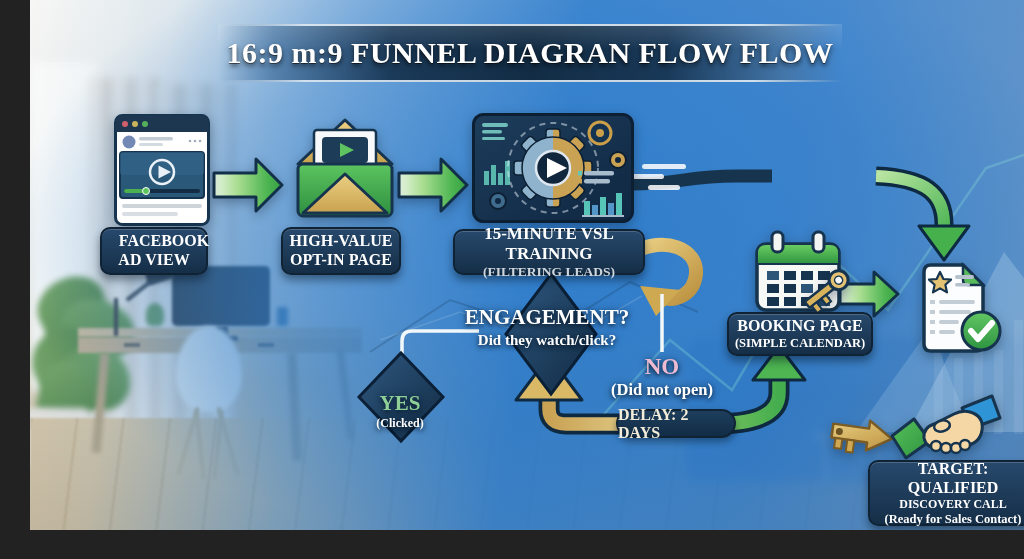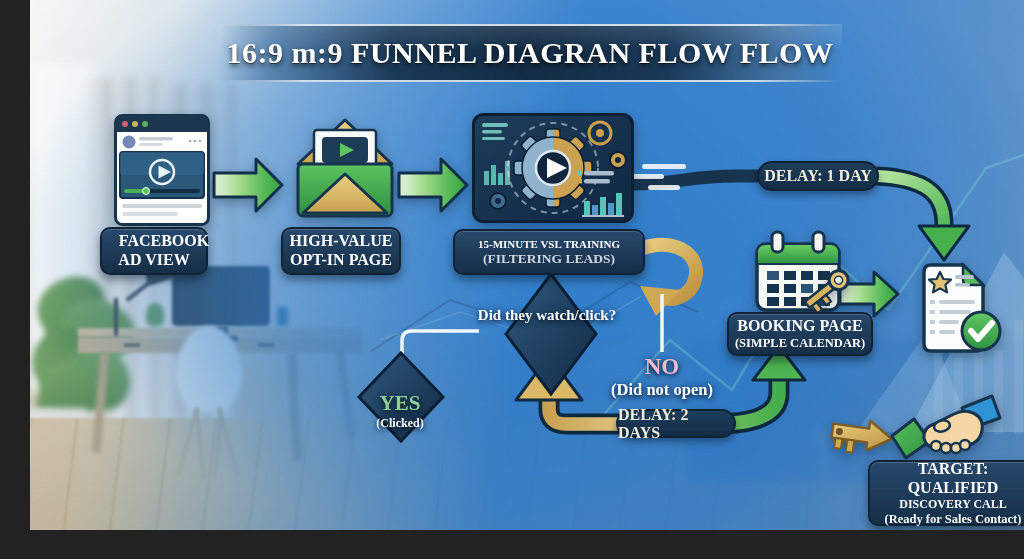"DELAY: 1 DAY" div.abs { html: <div> <span>DELAY: 1 DAY</span> </div> -> none }
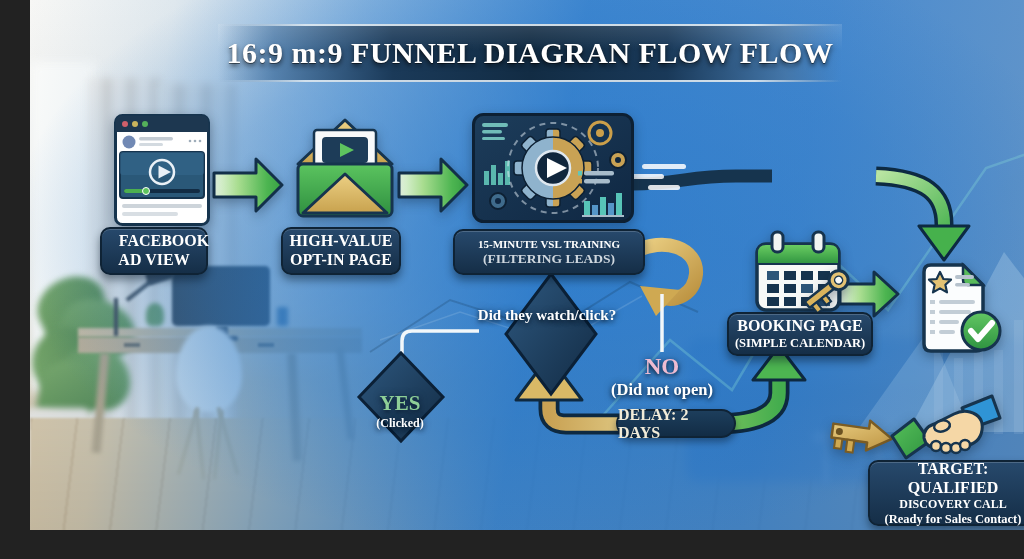"15-MINUTE VSL TRAINING" span.l1 { font-size: 11px -> 17px }
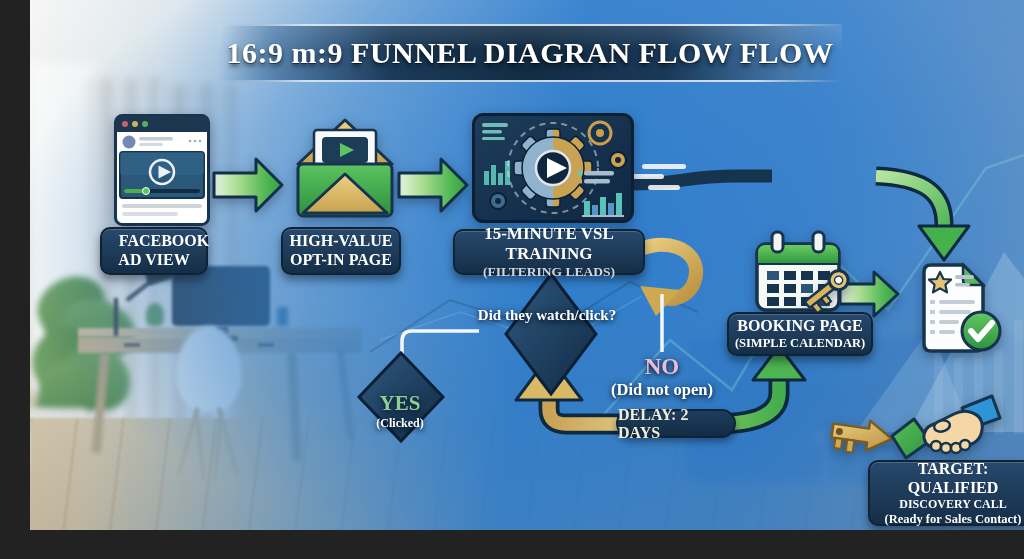"ENGAGEMENT?" div { html: none -> <div>ENGAGEMENT?</div> }
